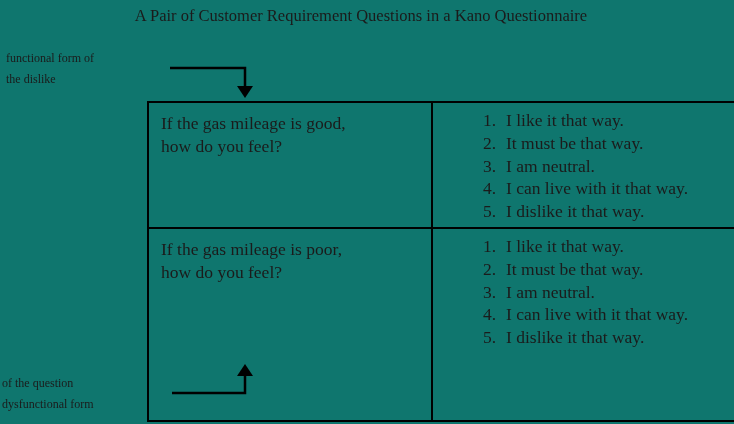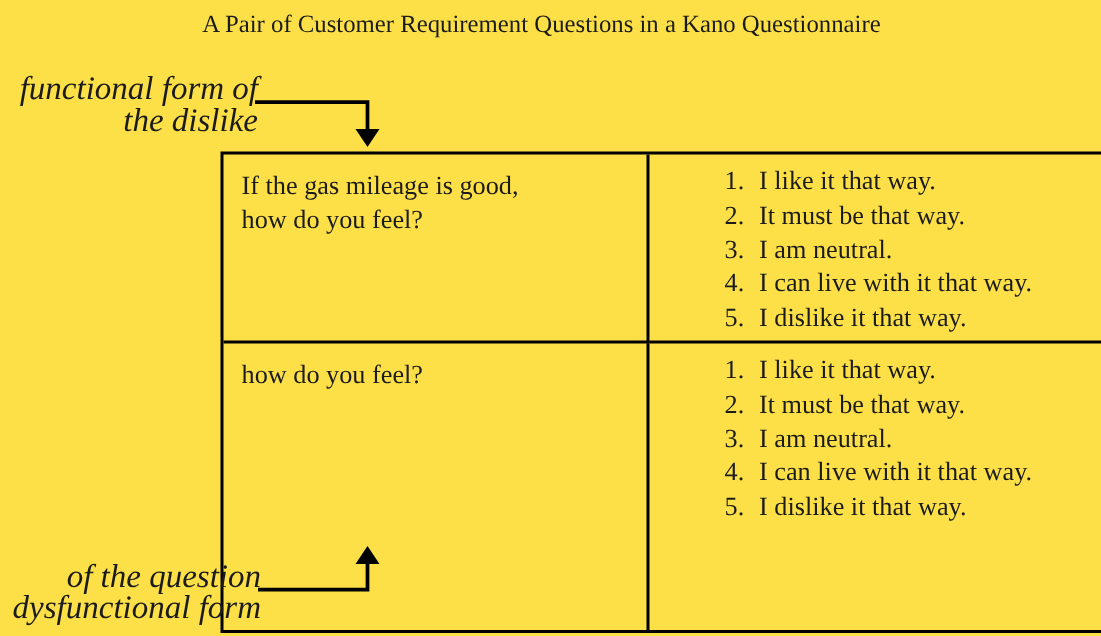"A Pair of Customer Requirement" .canvas { background: #fde047 -> #0f766e }
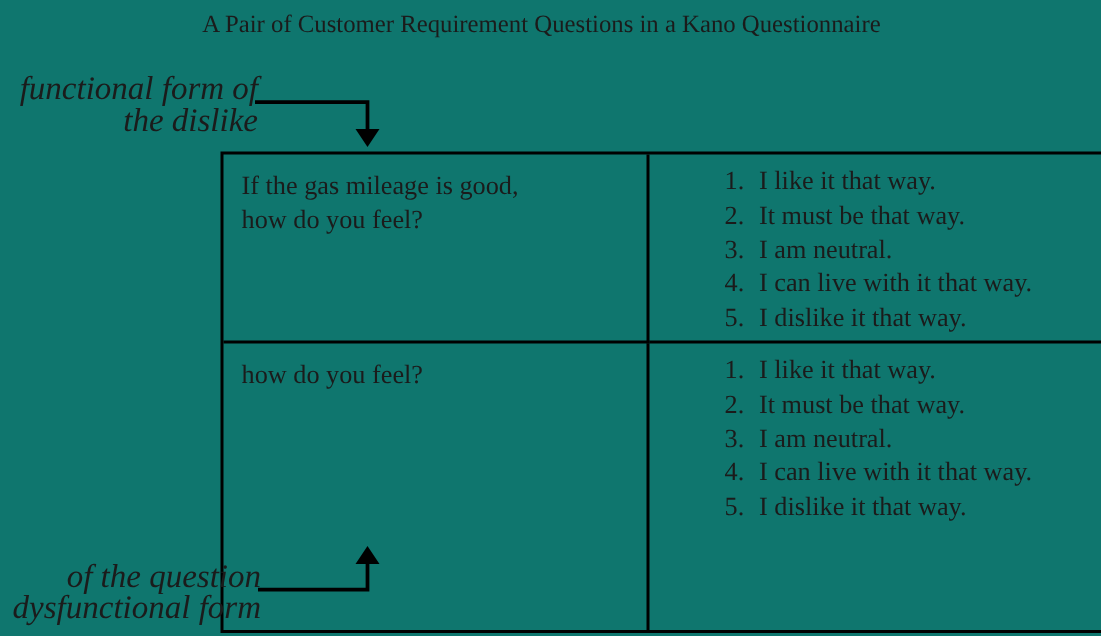"functional form of" .callout { font-size: 22px -> 12px; font-style: italic -> none; text-align: right -> left }
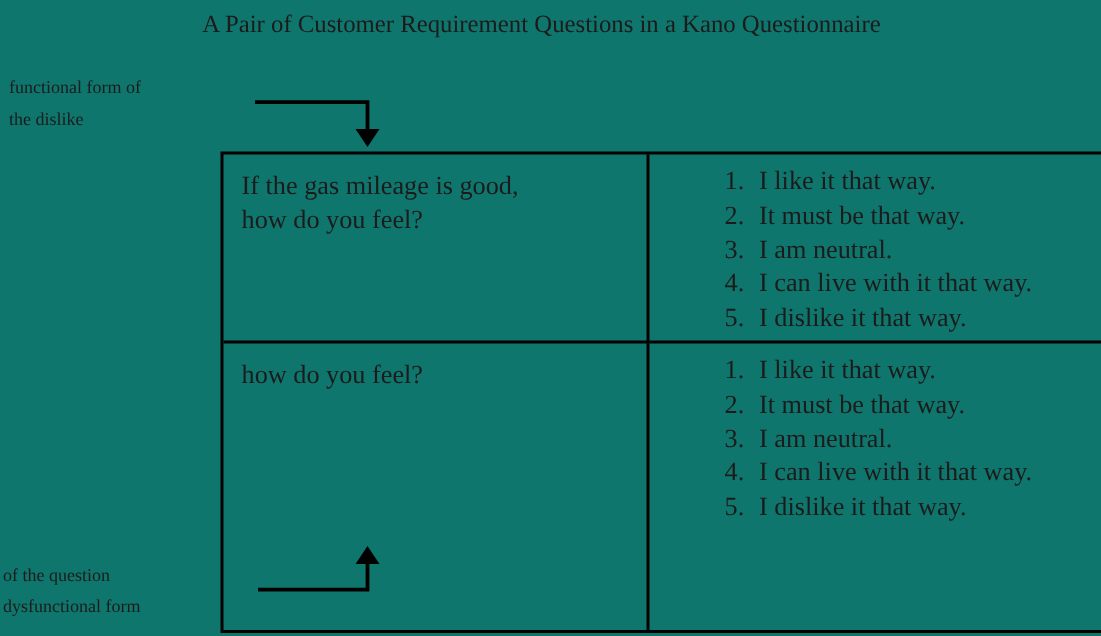"If the gas mileage is poor," div { html: none -> <div>If the gas mileage is poor,</div> }
